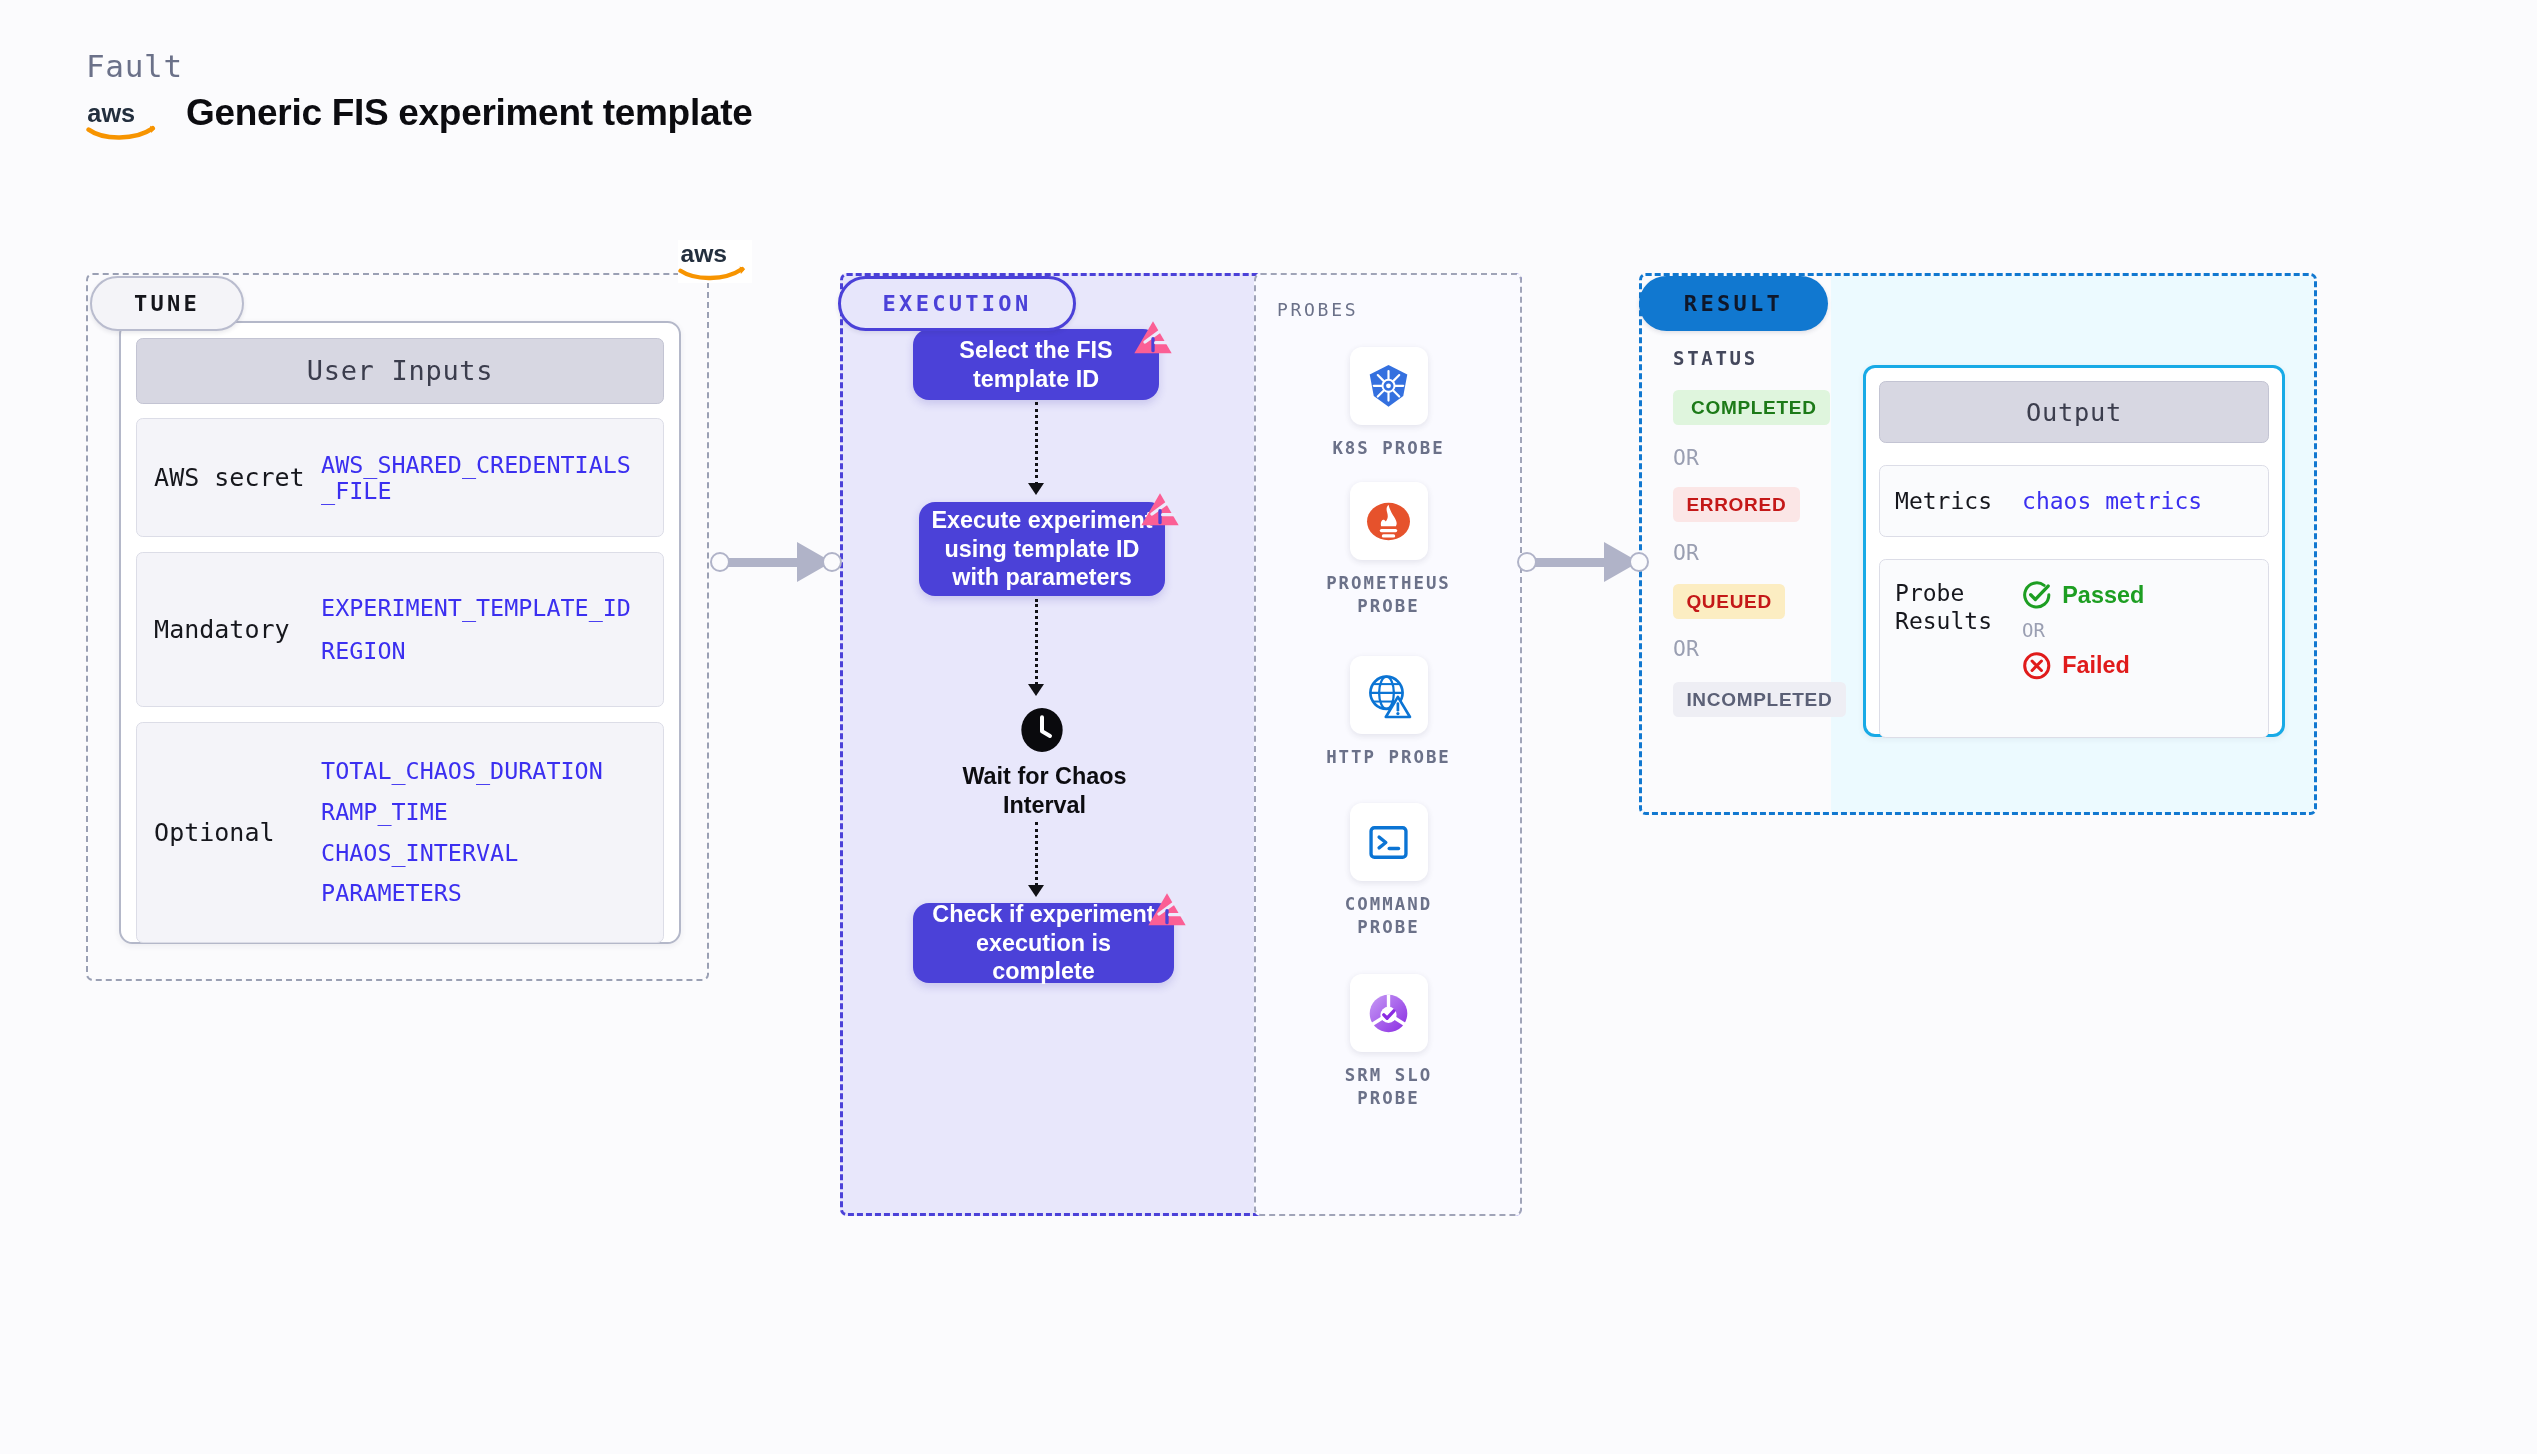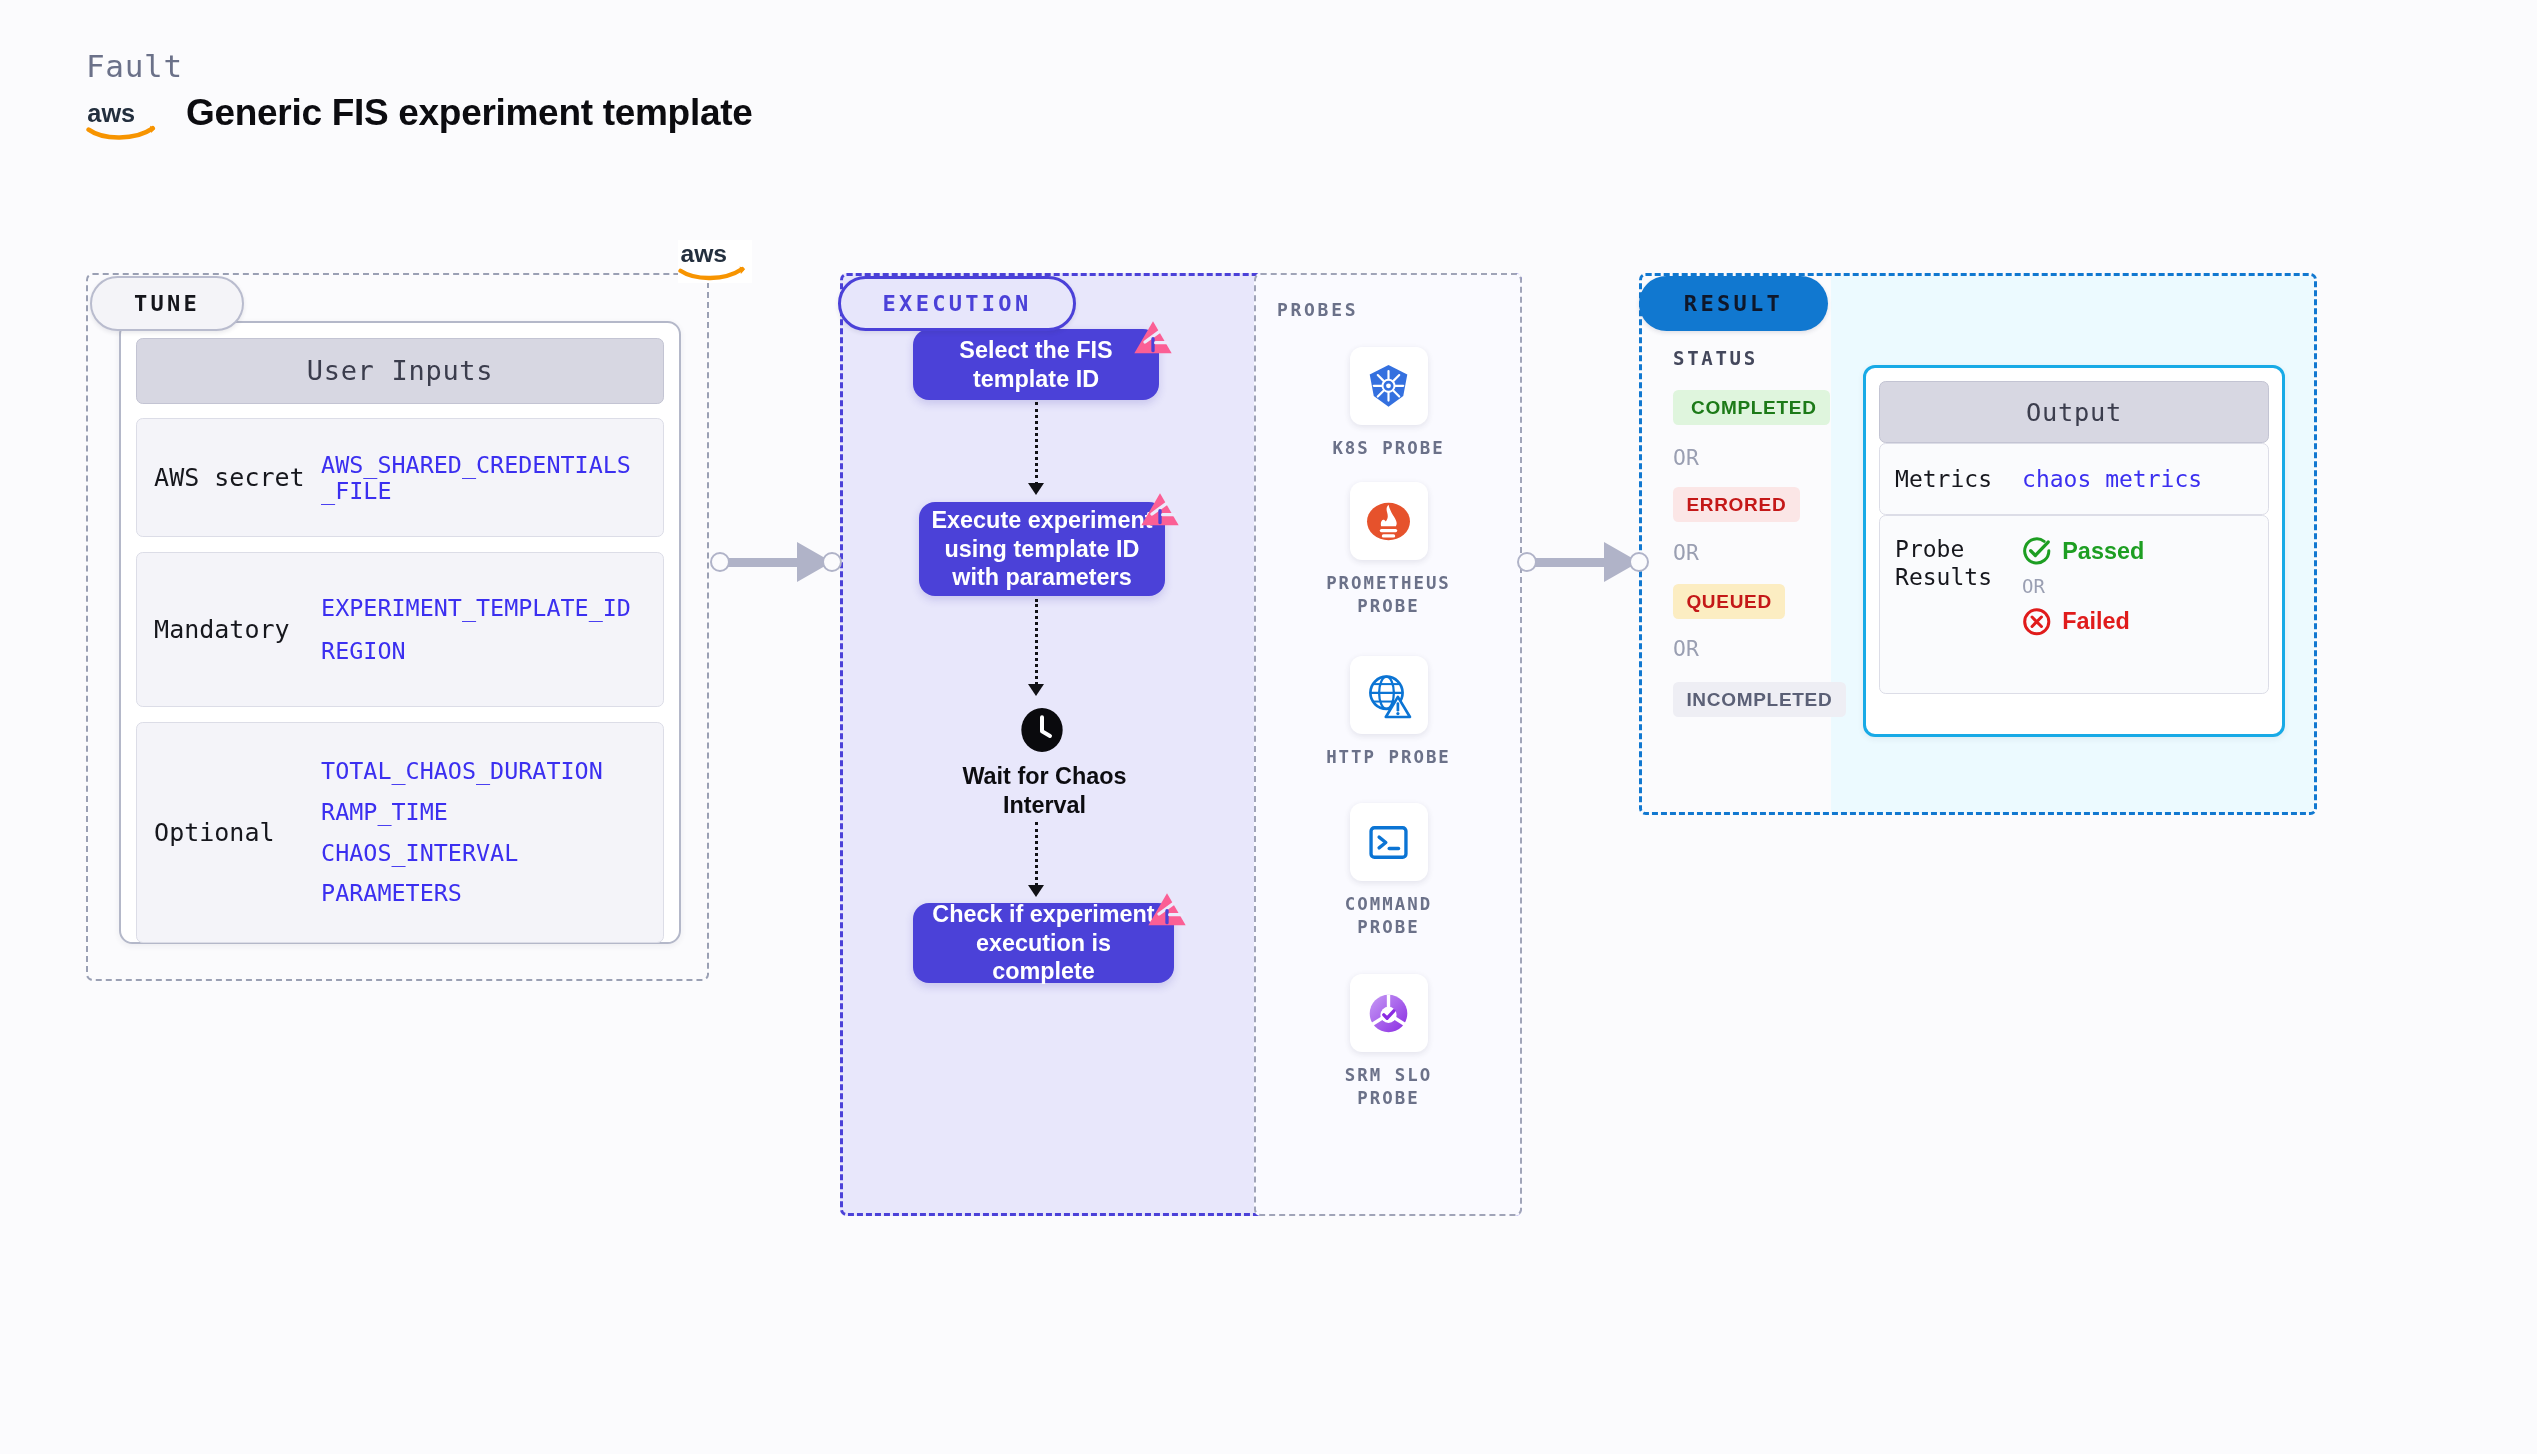"PROBES" .probes-title { font-weight: bold -> normal }
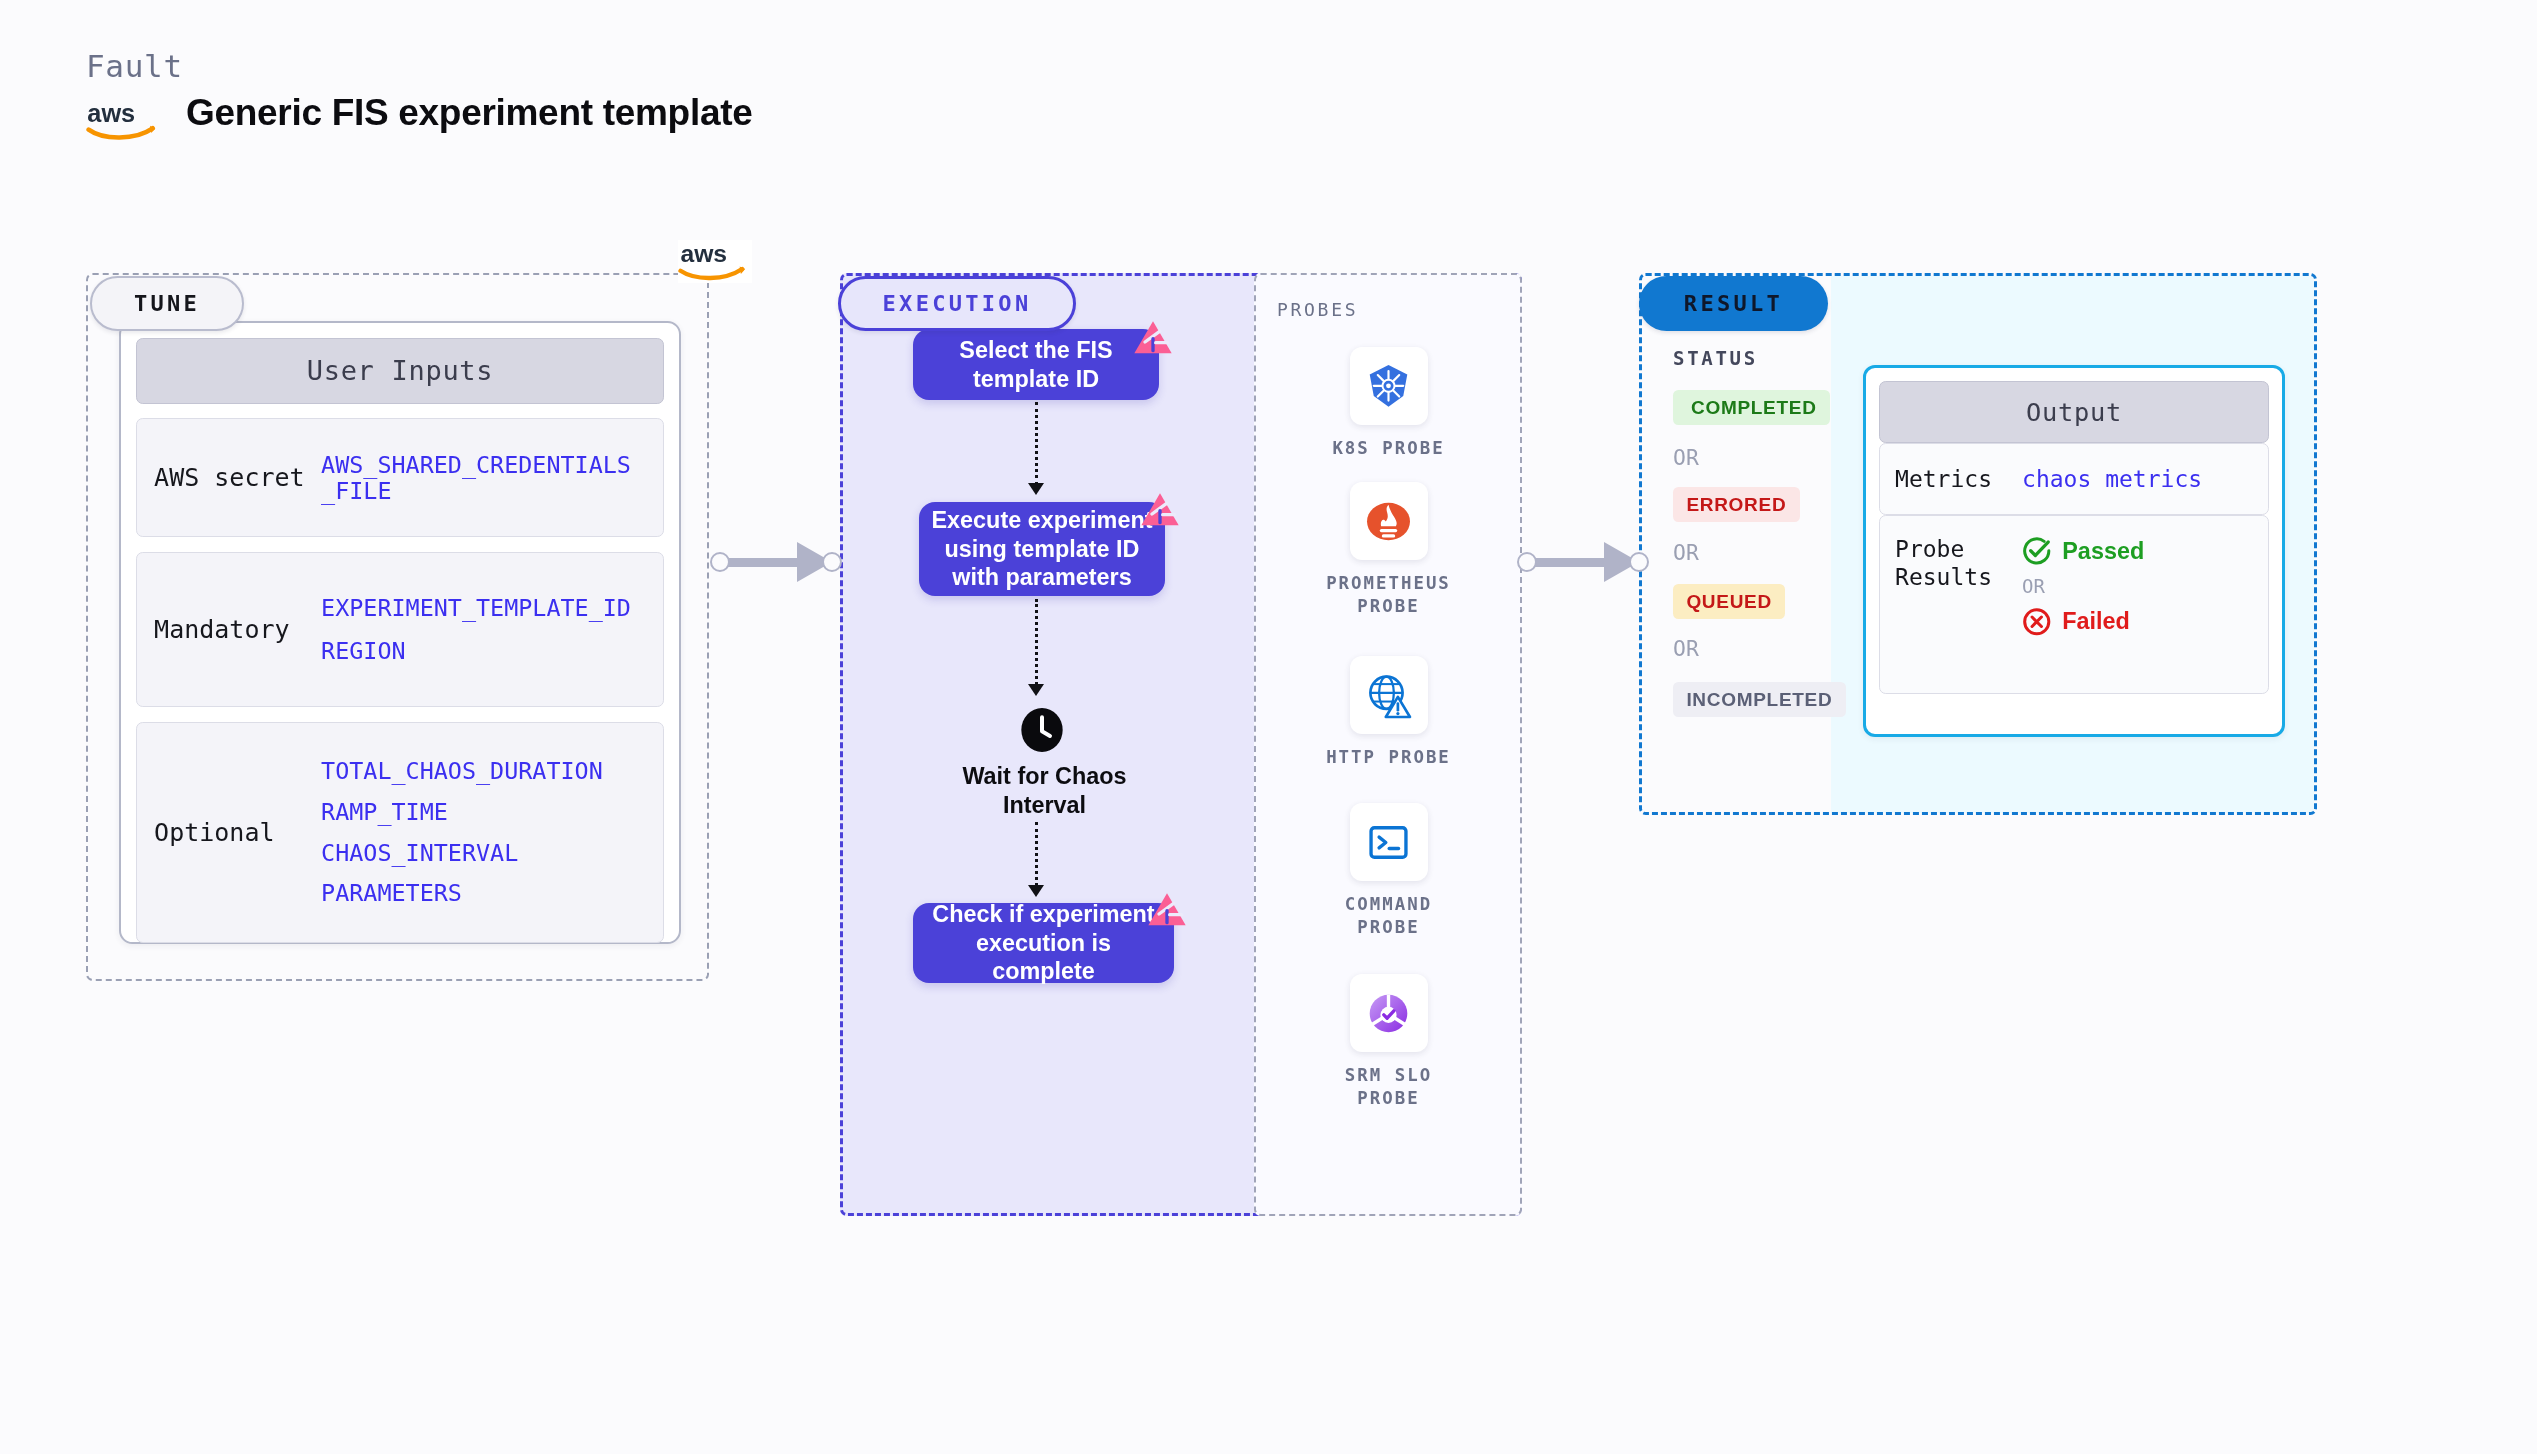"Metrics" .out-row { margin-top: 0 -> 22px }
